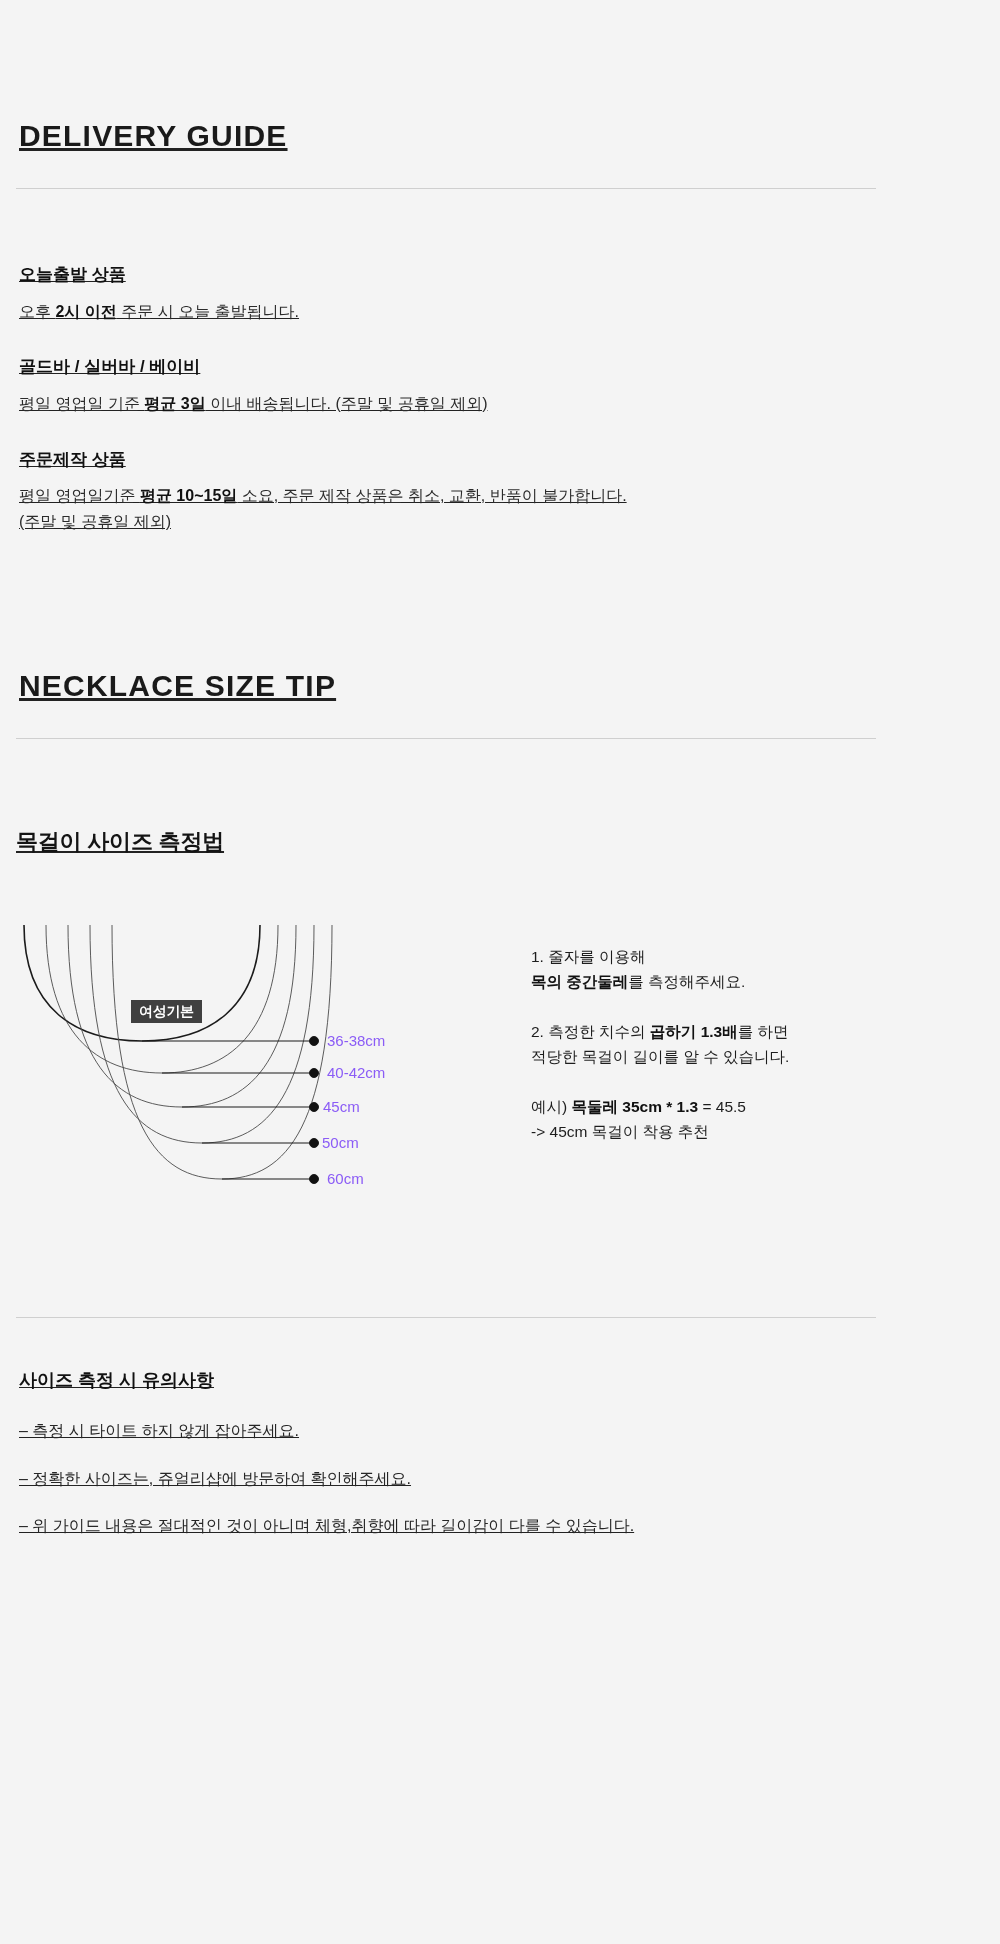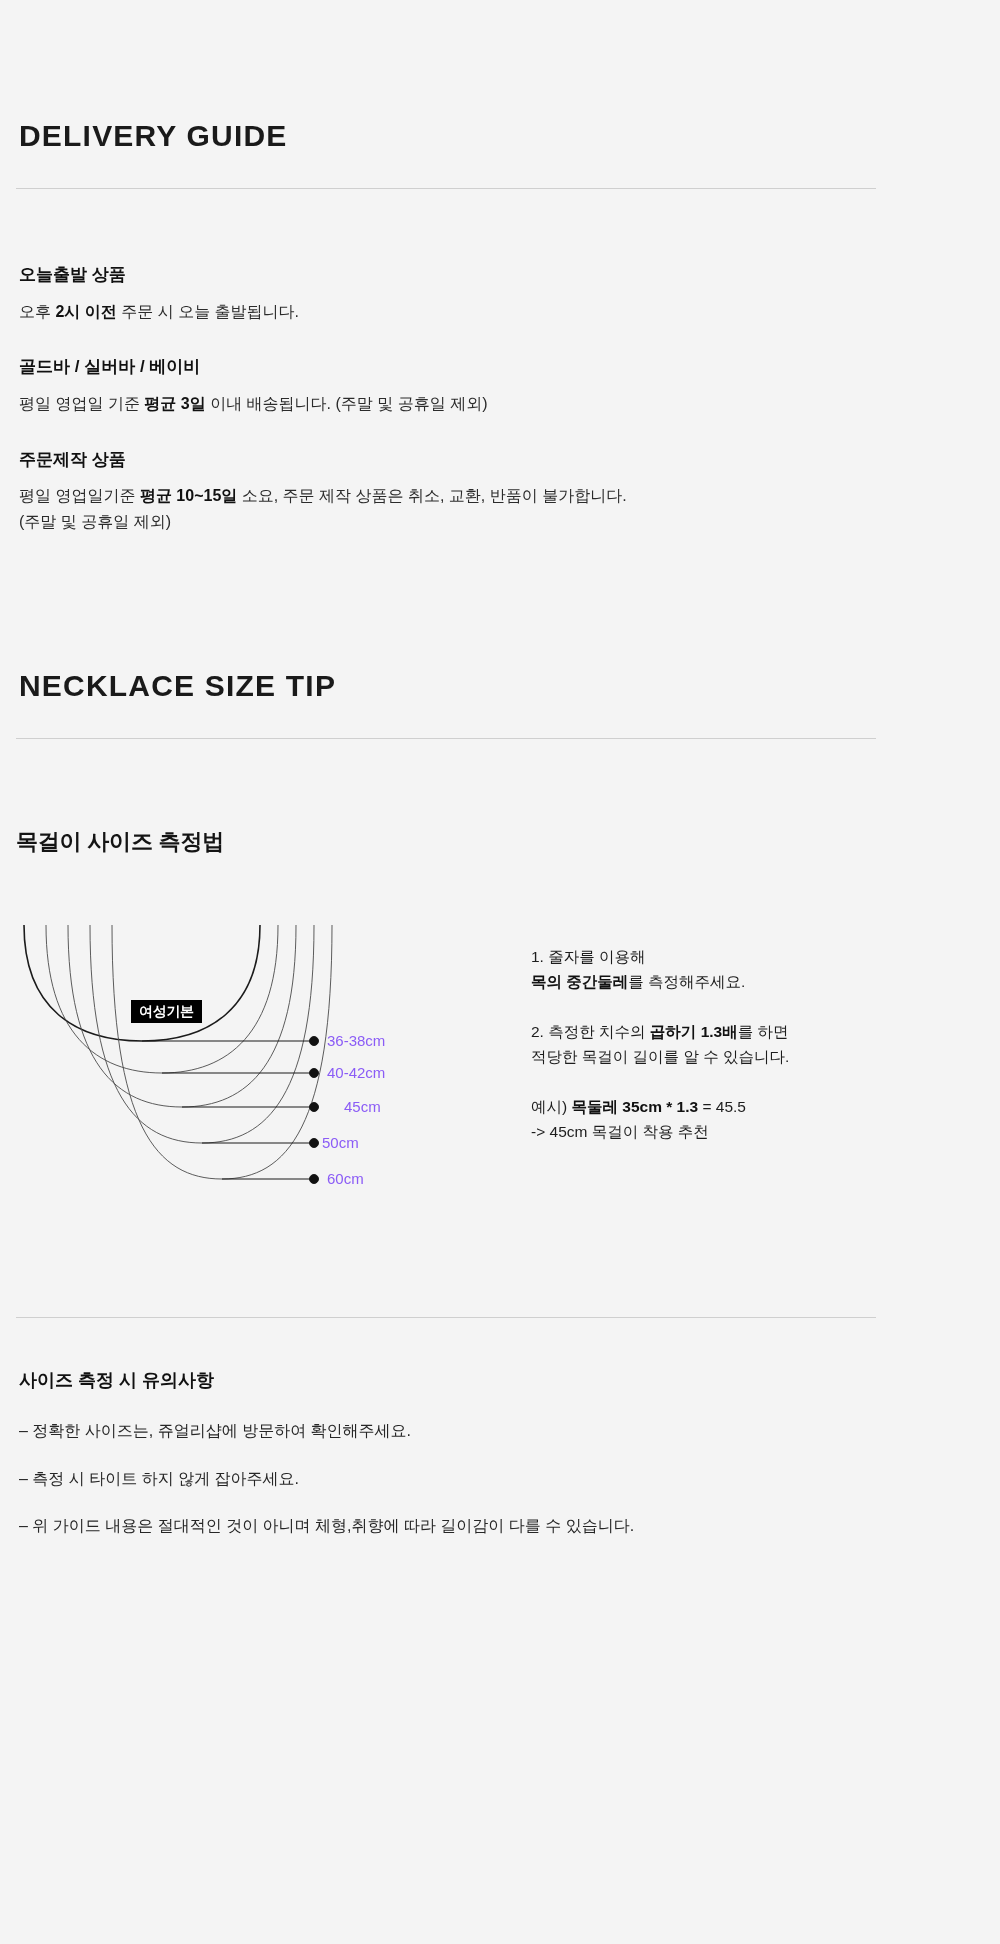"DELIVERY GUIDE" .page { text-decoration: none -> underline }
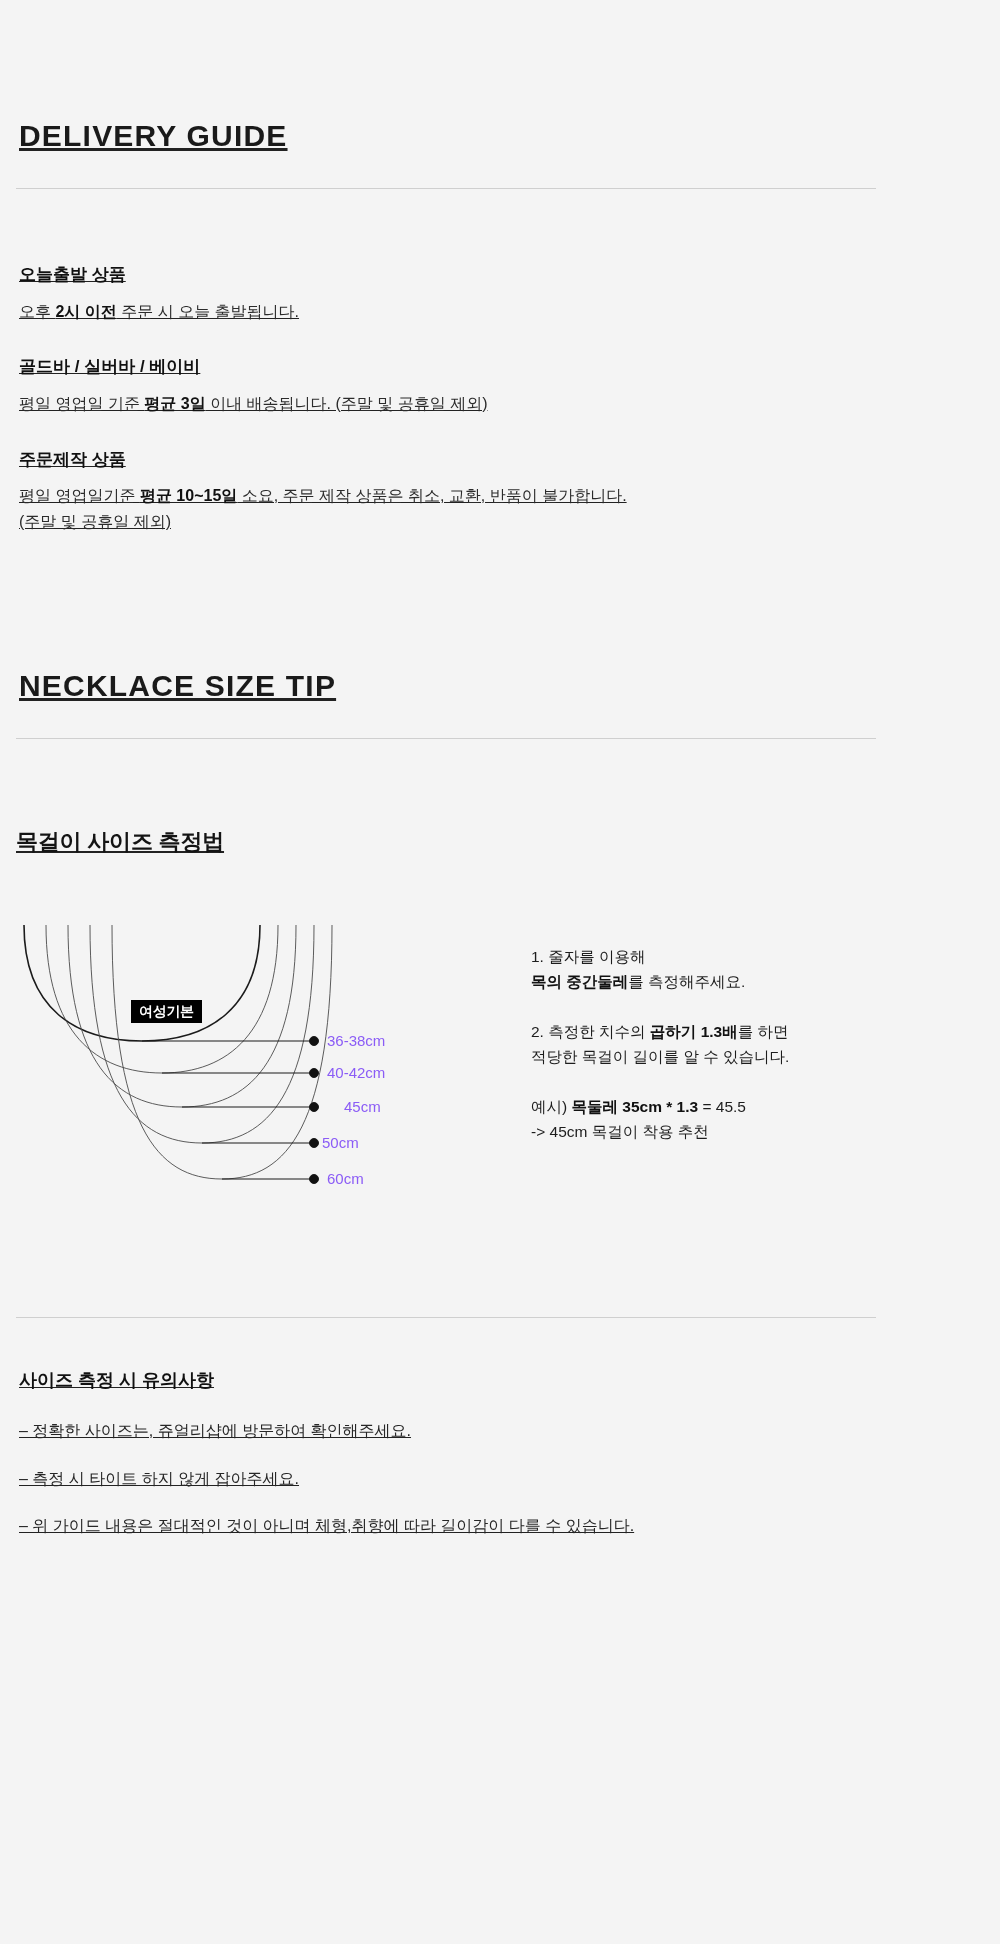"여성기본" .badge { background: #000000 -> #404040 }
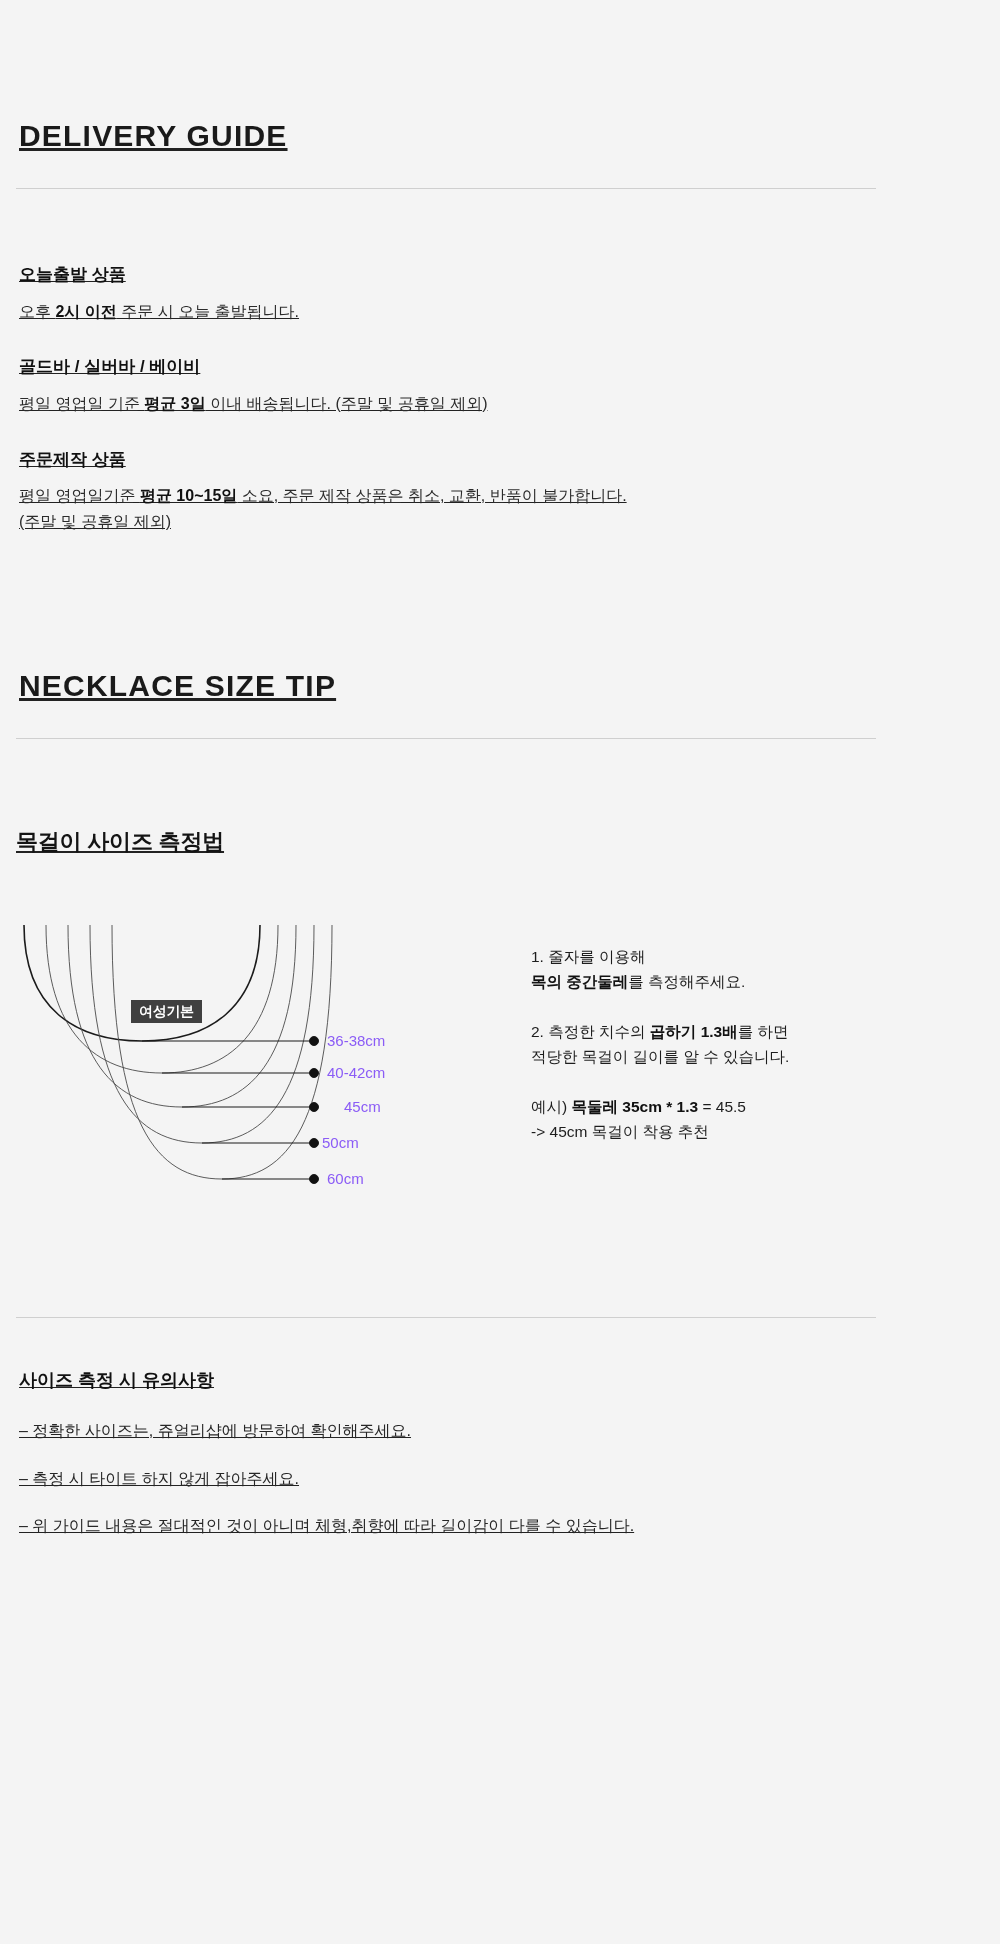"45cm" div.len-label { left: 328px -> 307px }
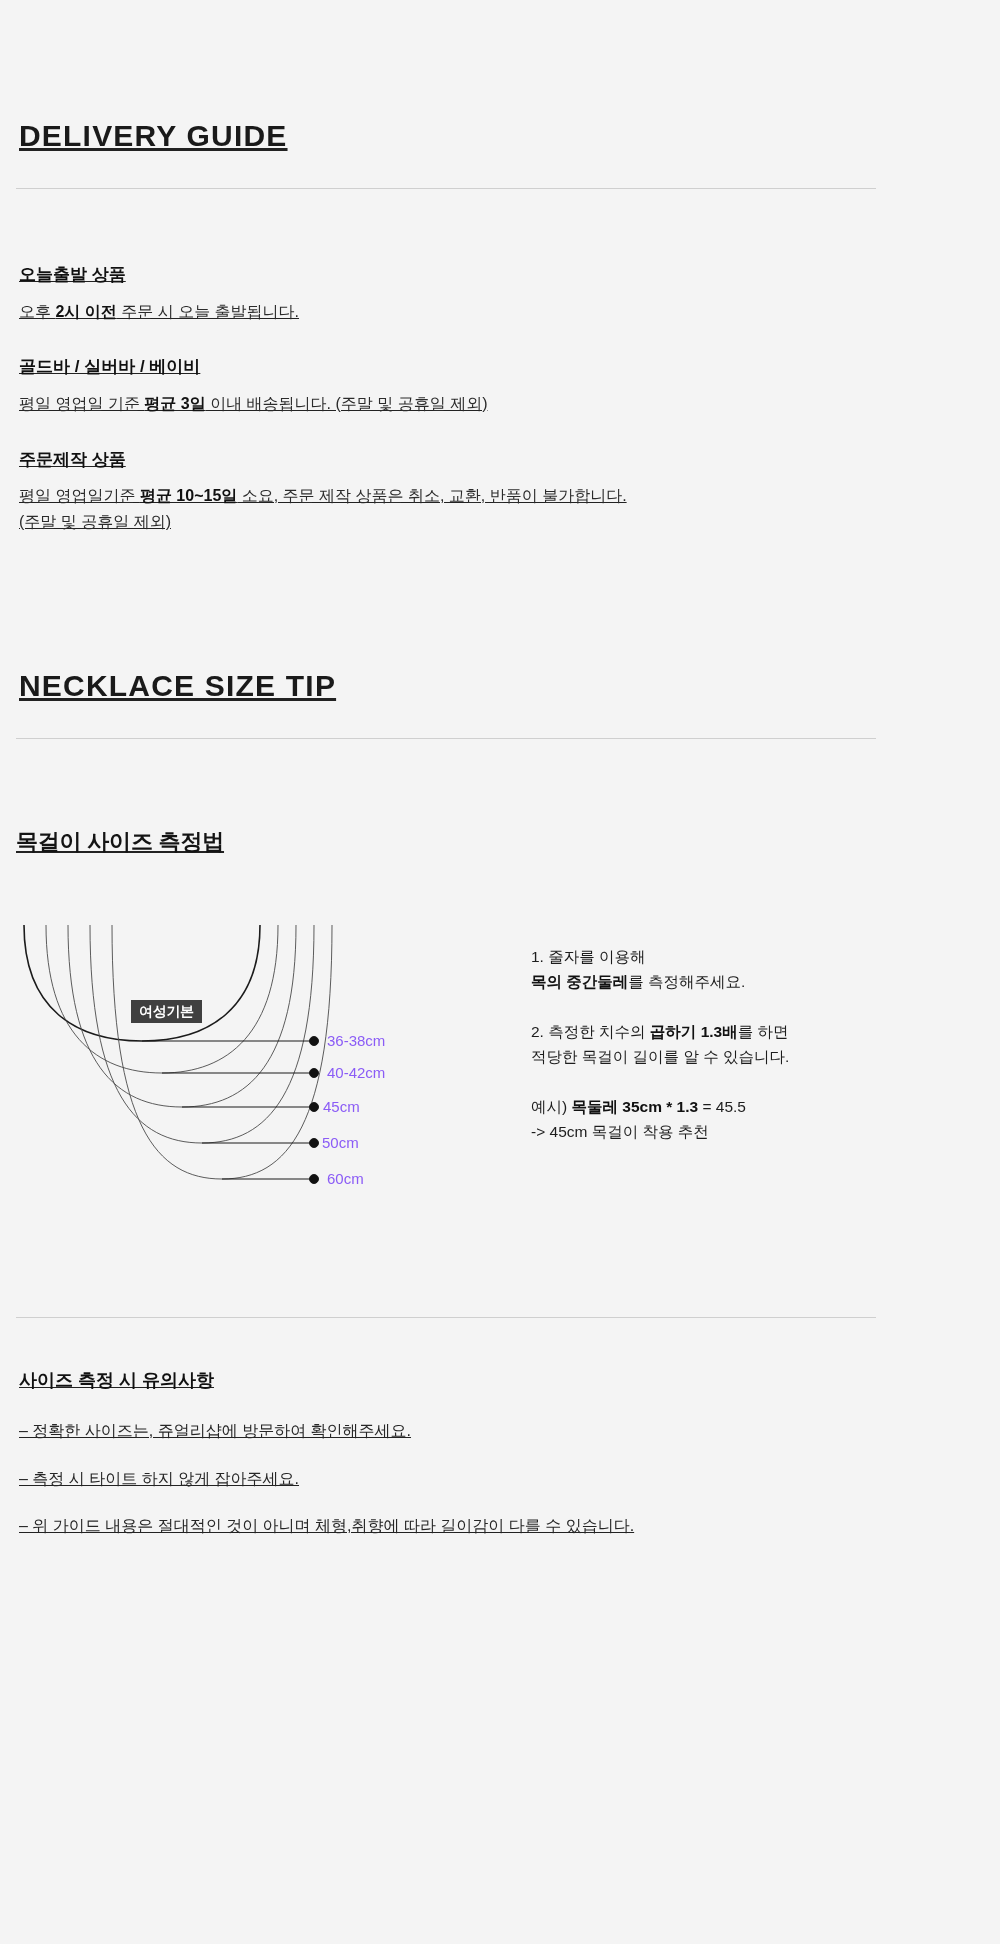"– 정확한 사이즈는, 쥬얼리샵에 방문하여" p.note-item { order: before "– 측정 시 타이트 하지" -> after "– 측정 시 타이트 하지" }
